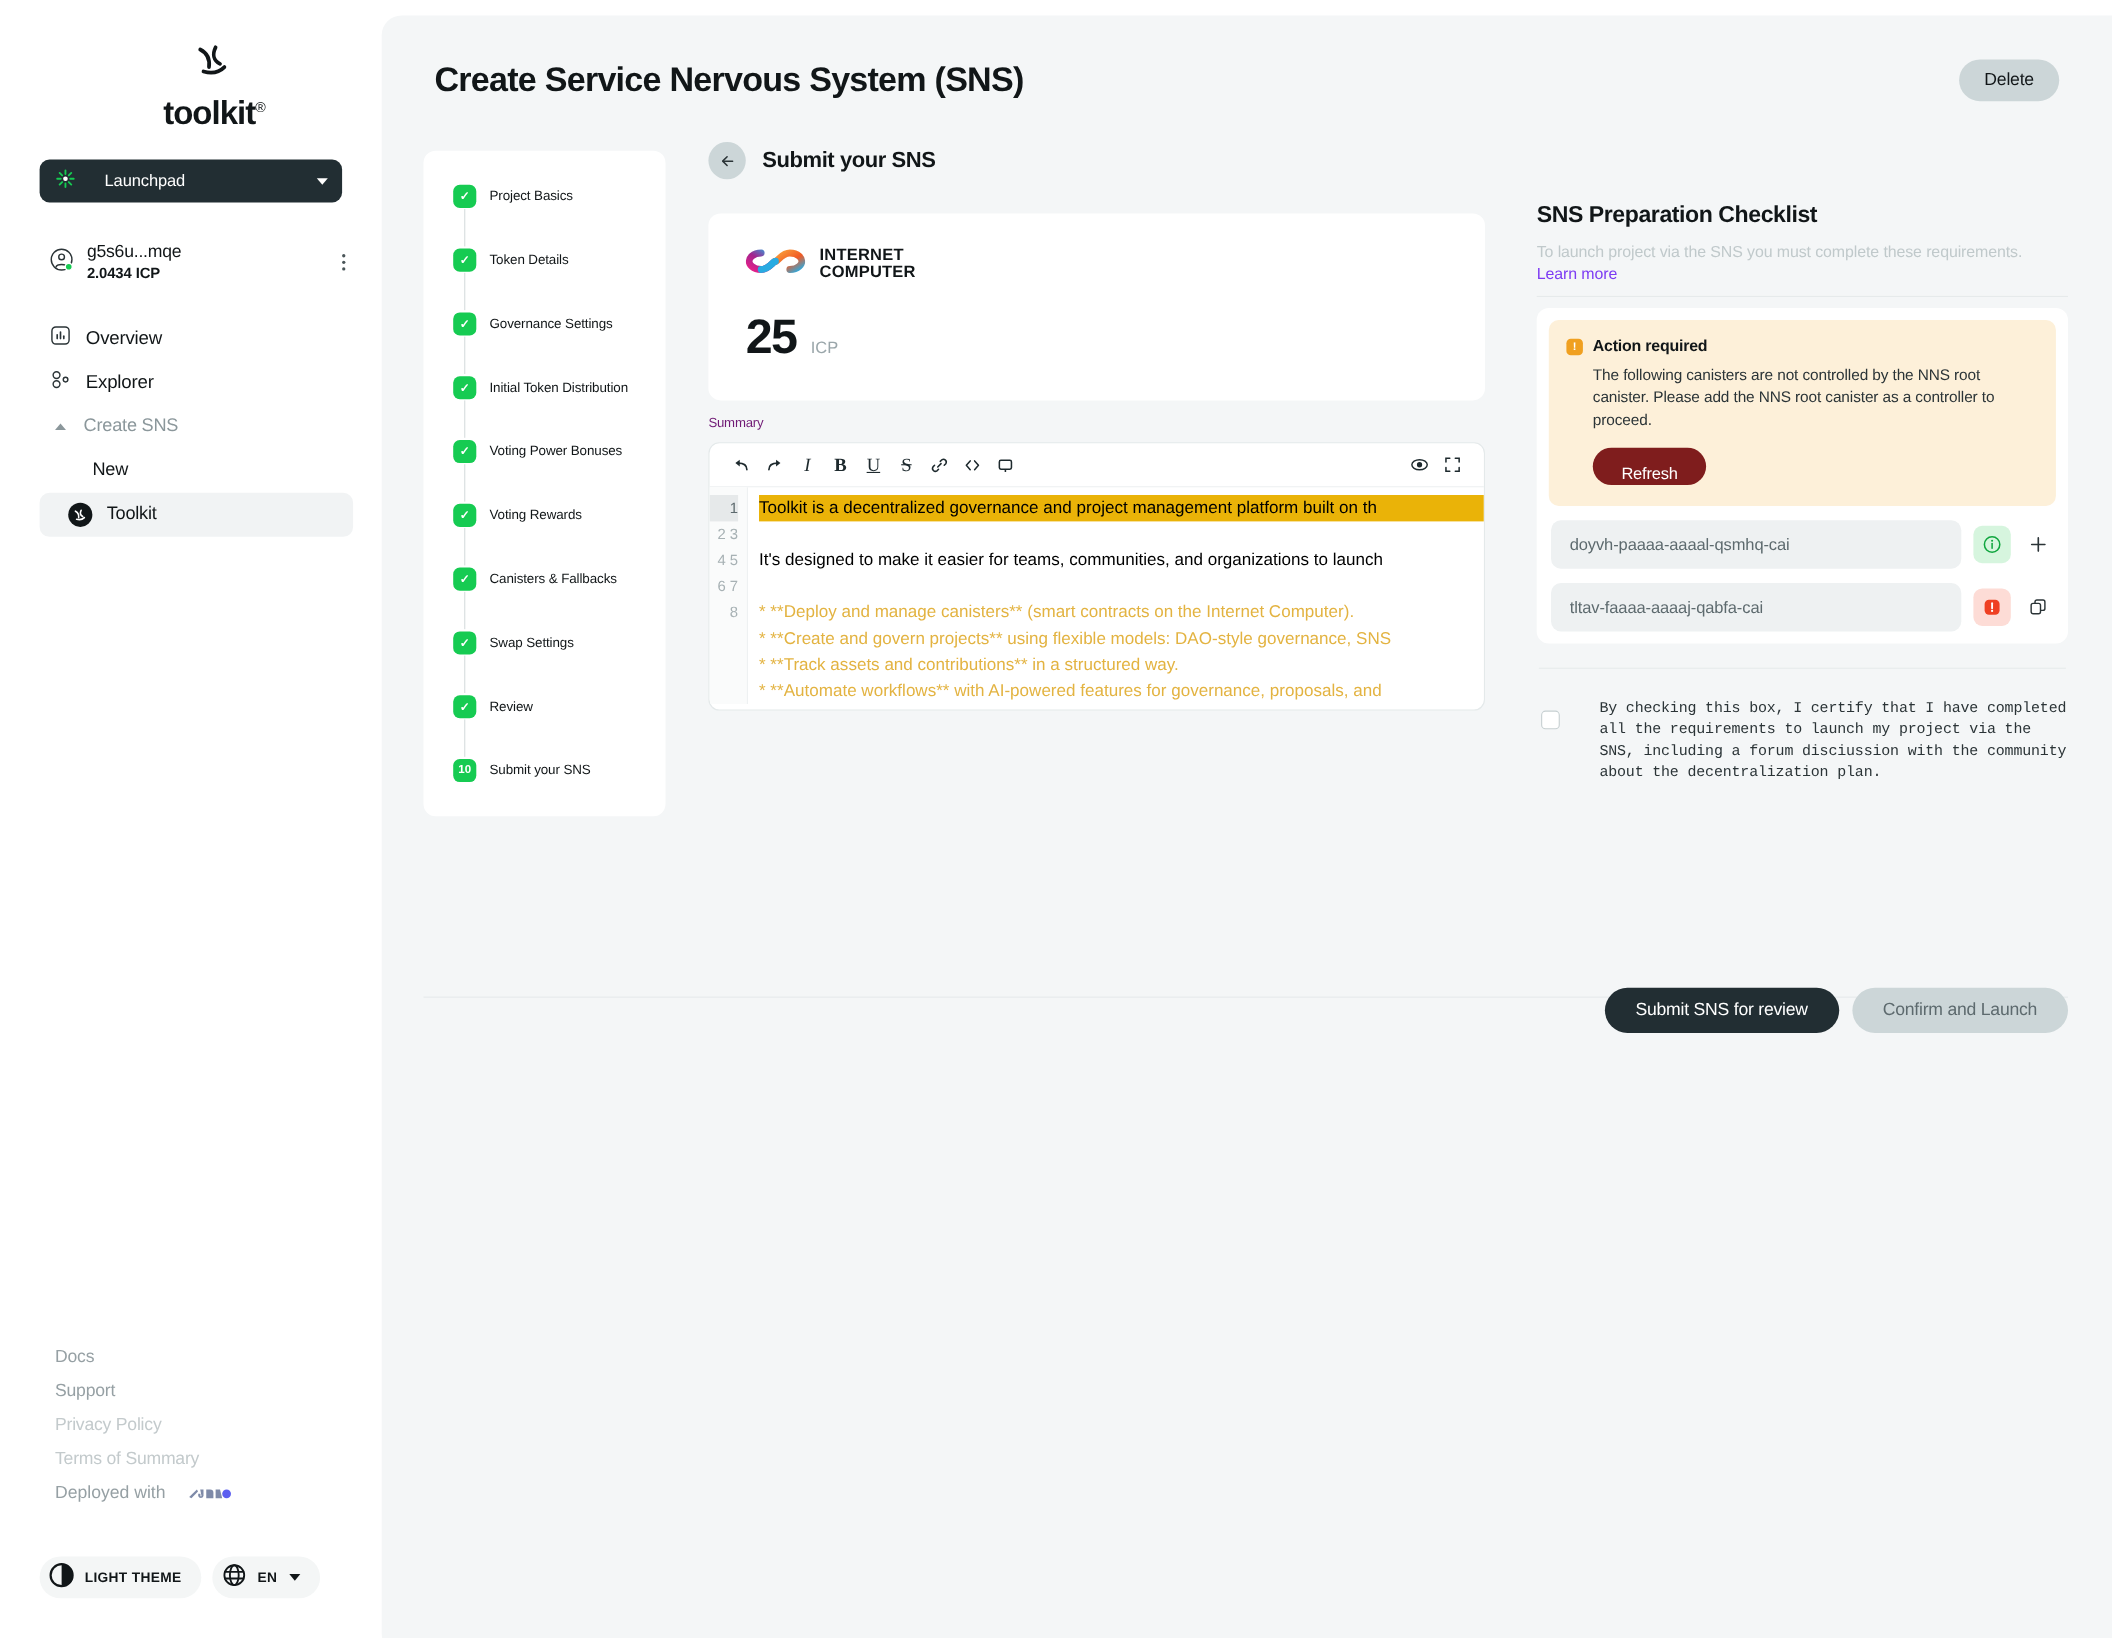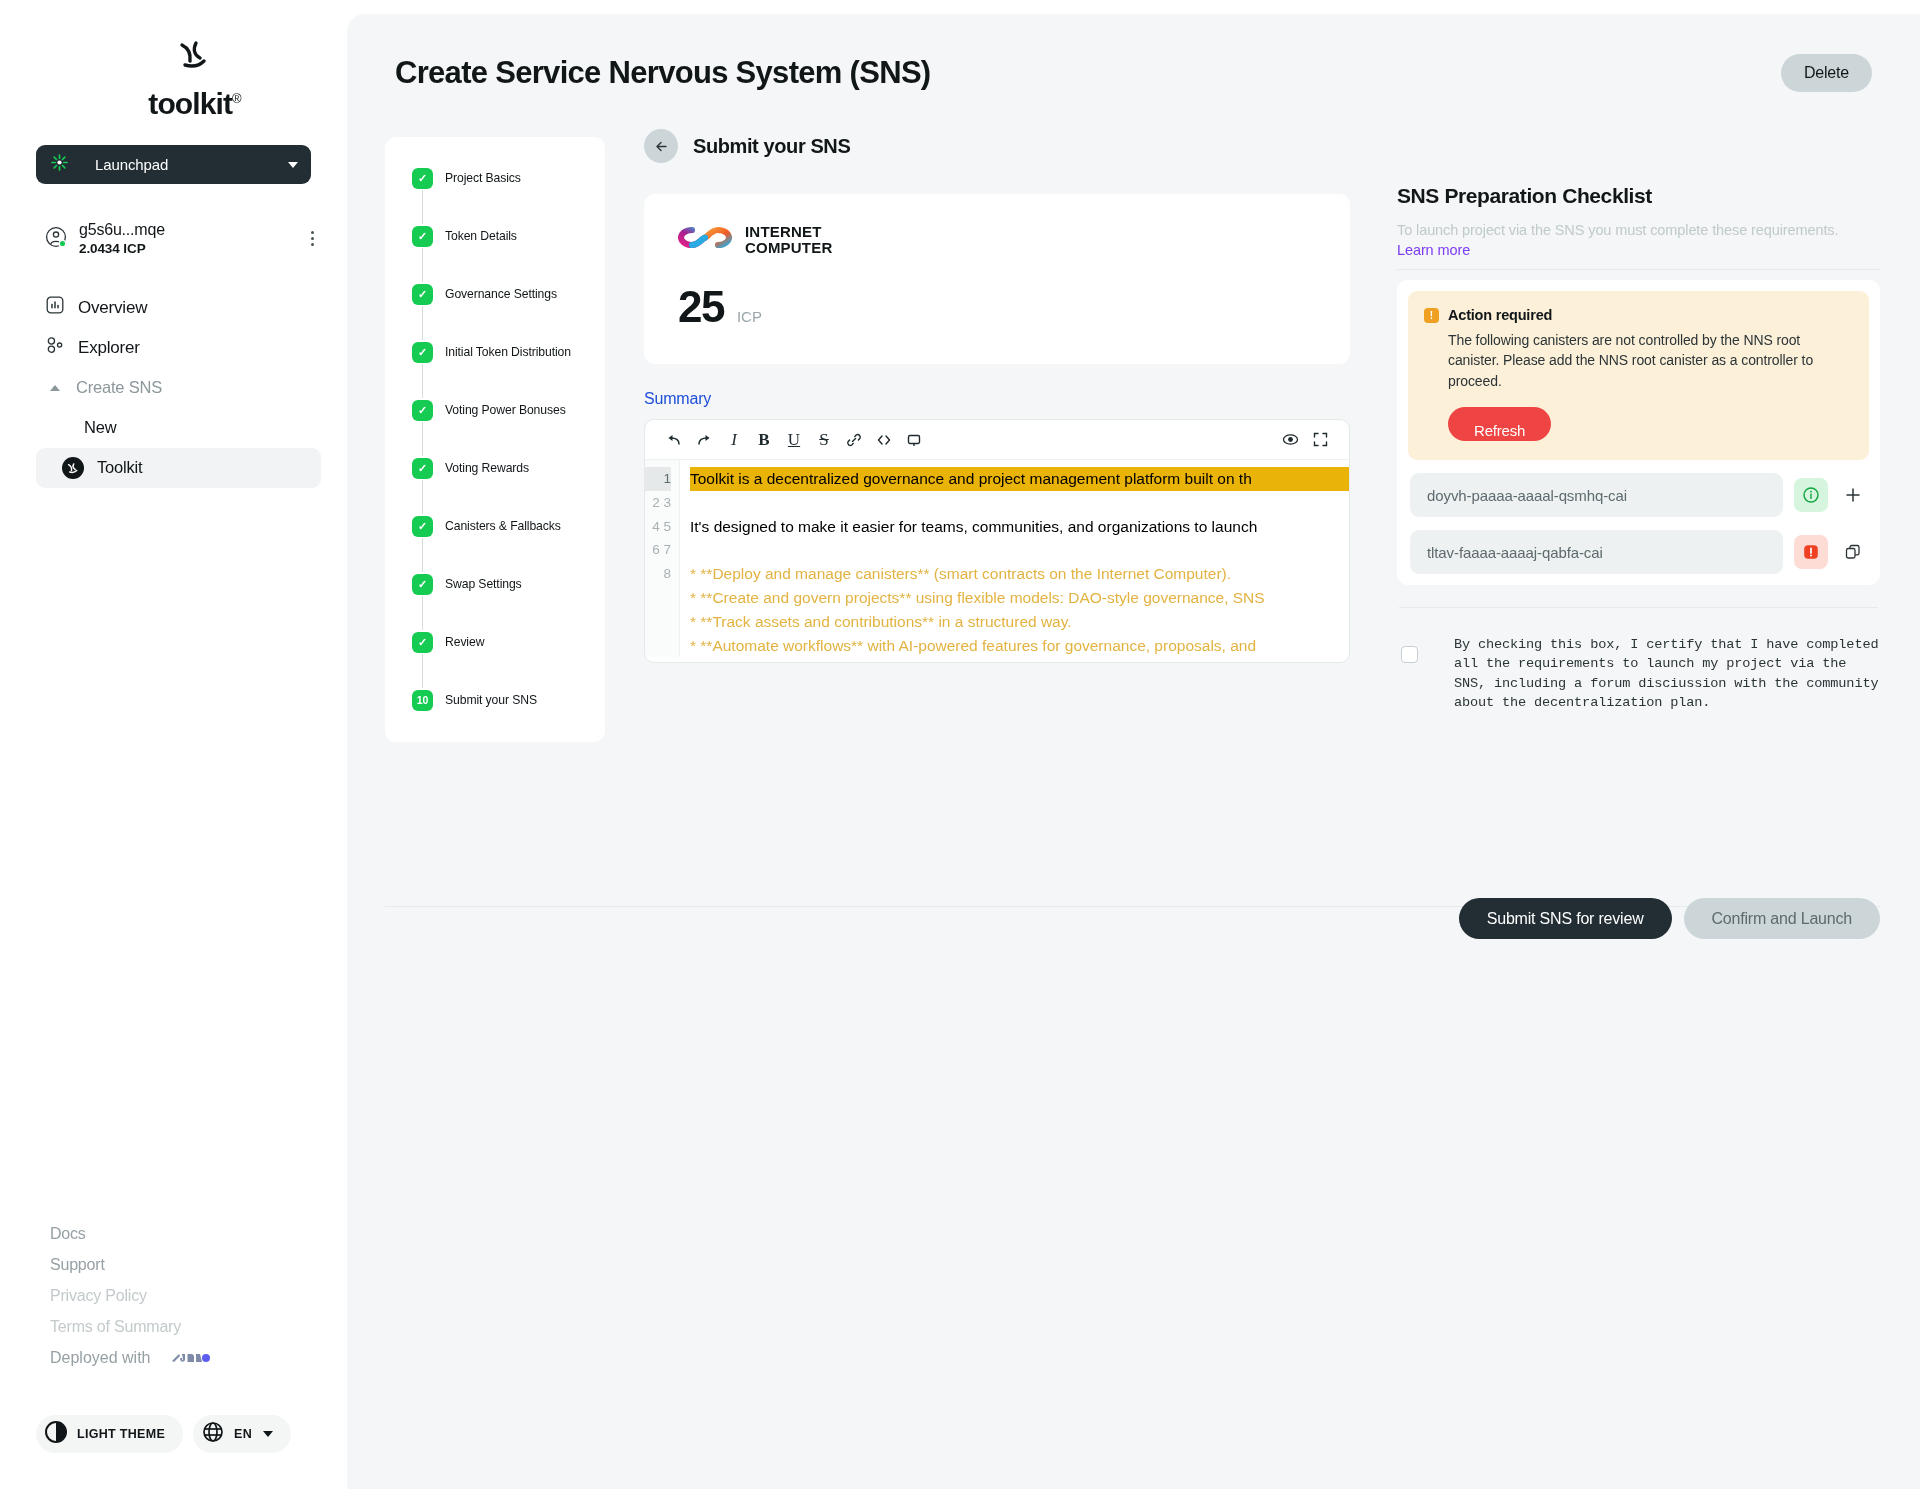"Summary" .summary-label { color: #1d4ed8 -> #701a75; font-size: 16px -> 12px; margin-top: 26px -> 13px }
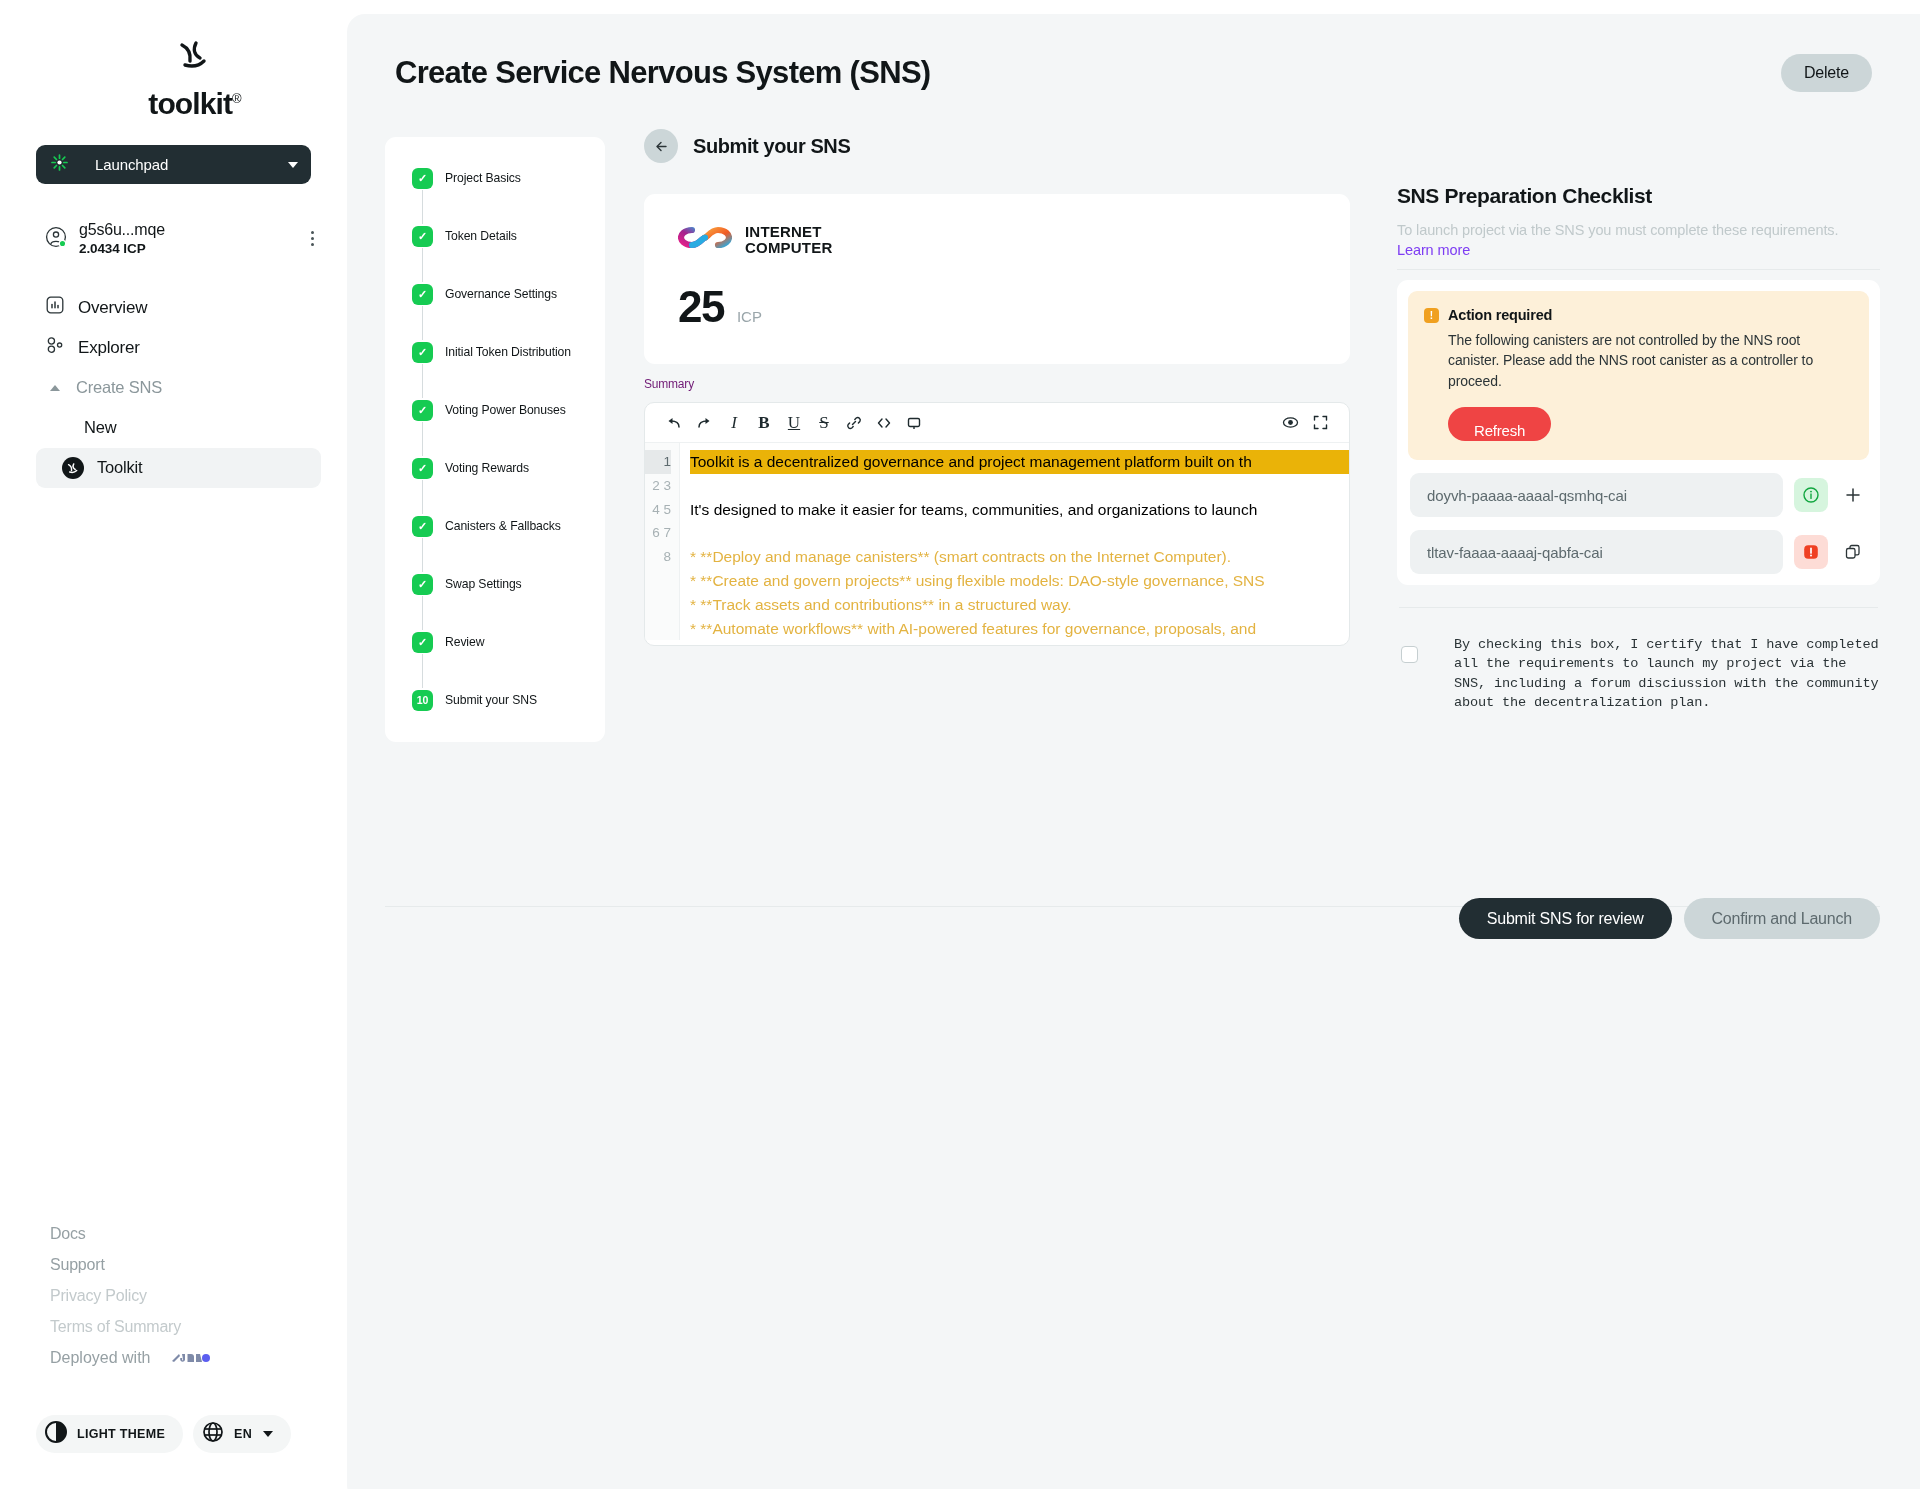"Refresh" .btn-refresh { background: #ef4444 -> #7f1d1d }
